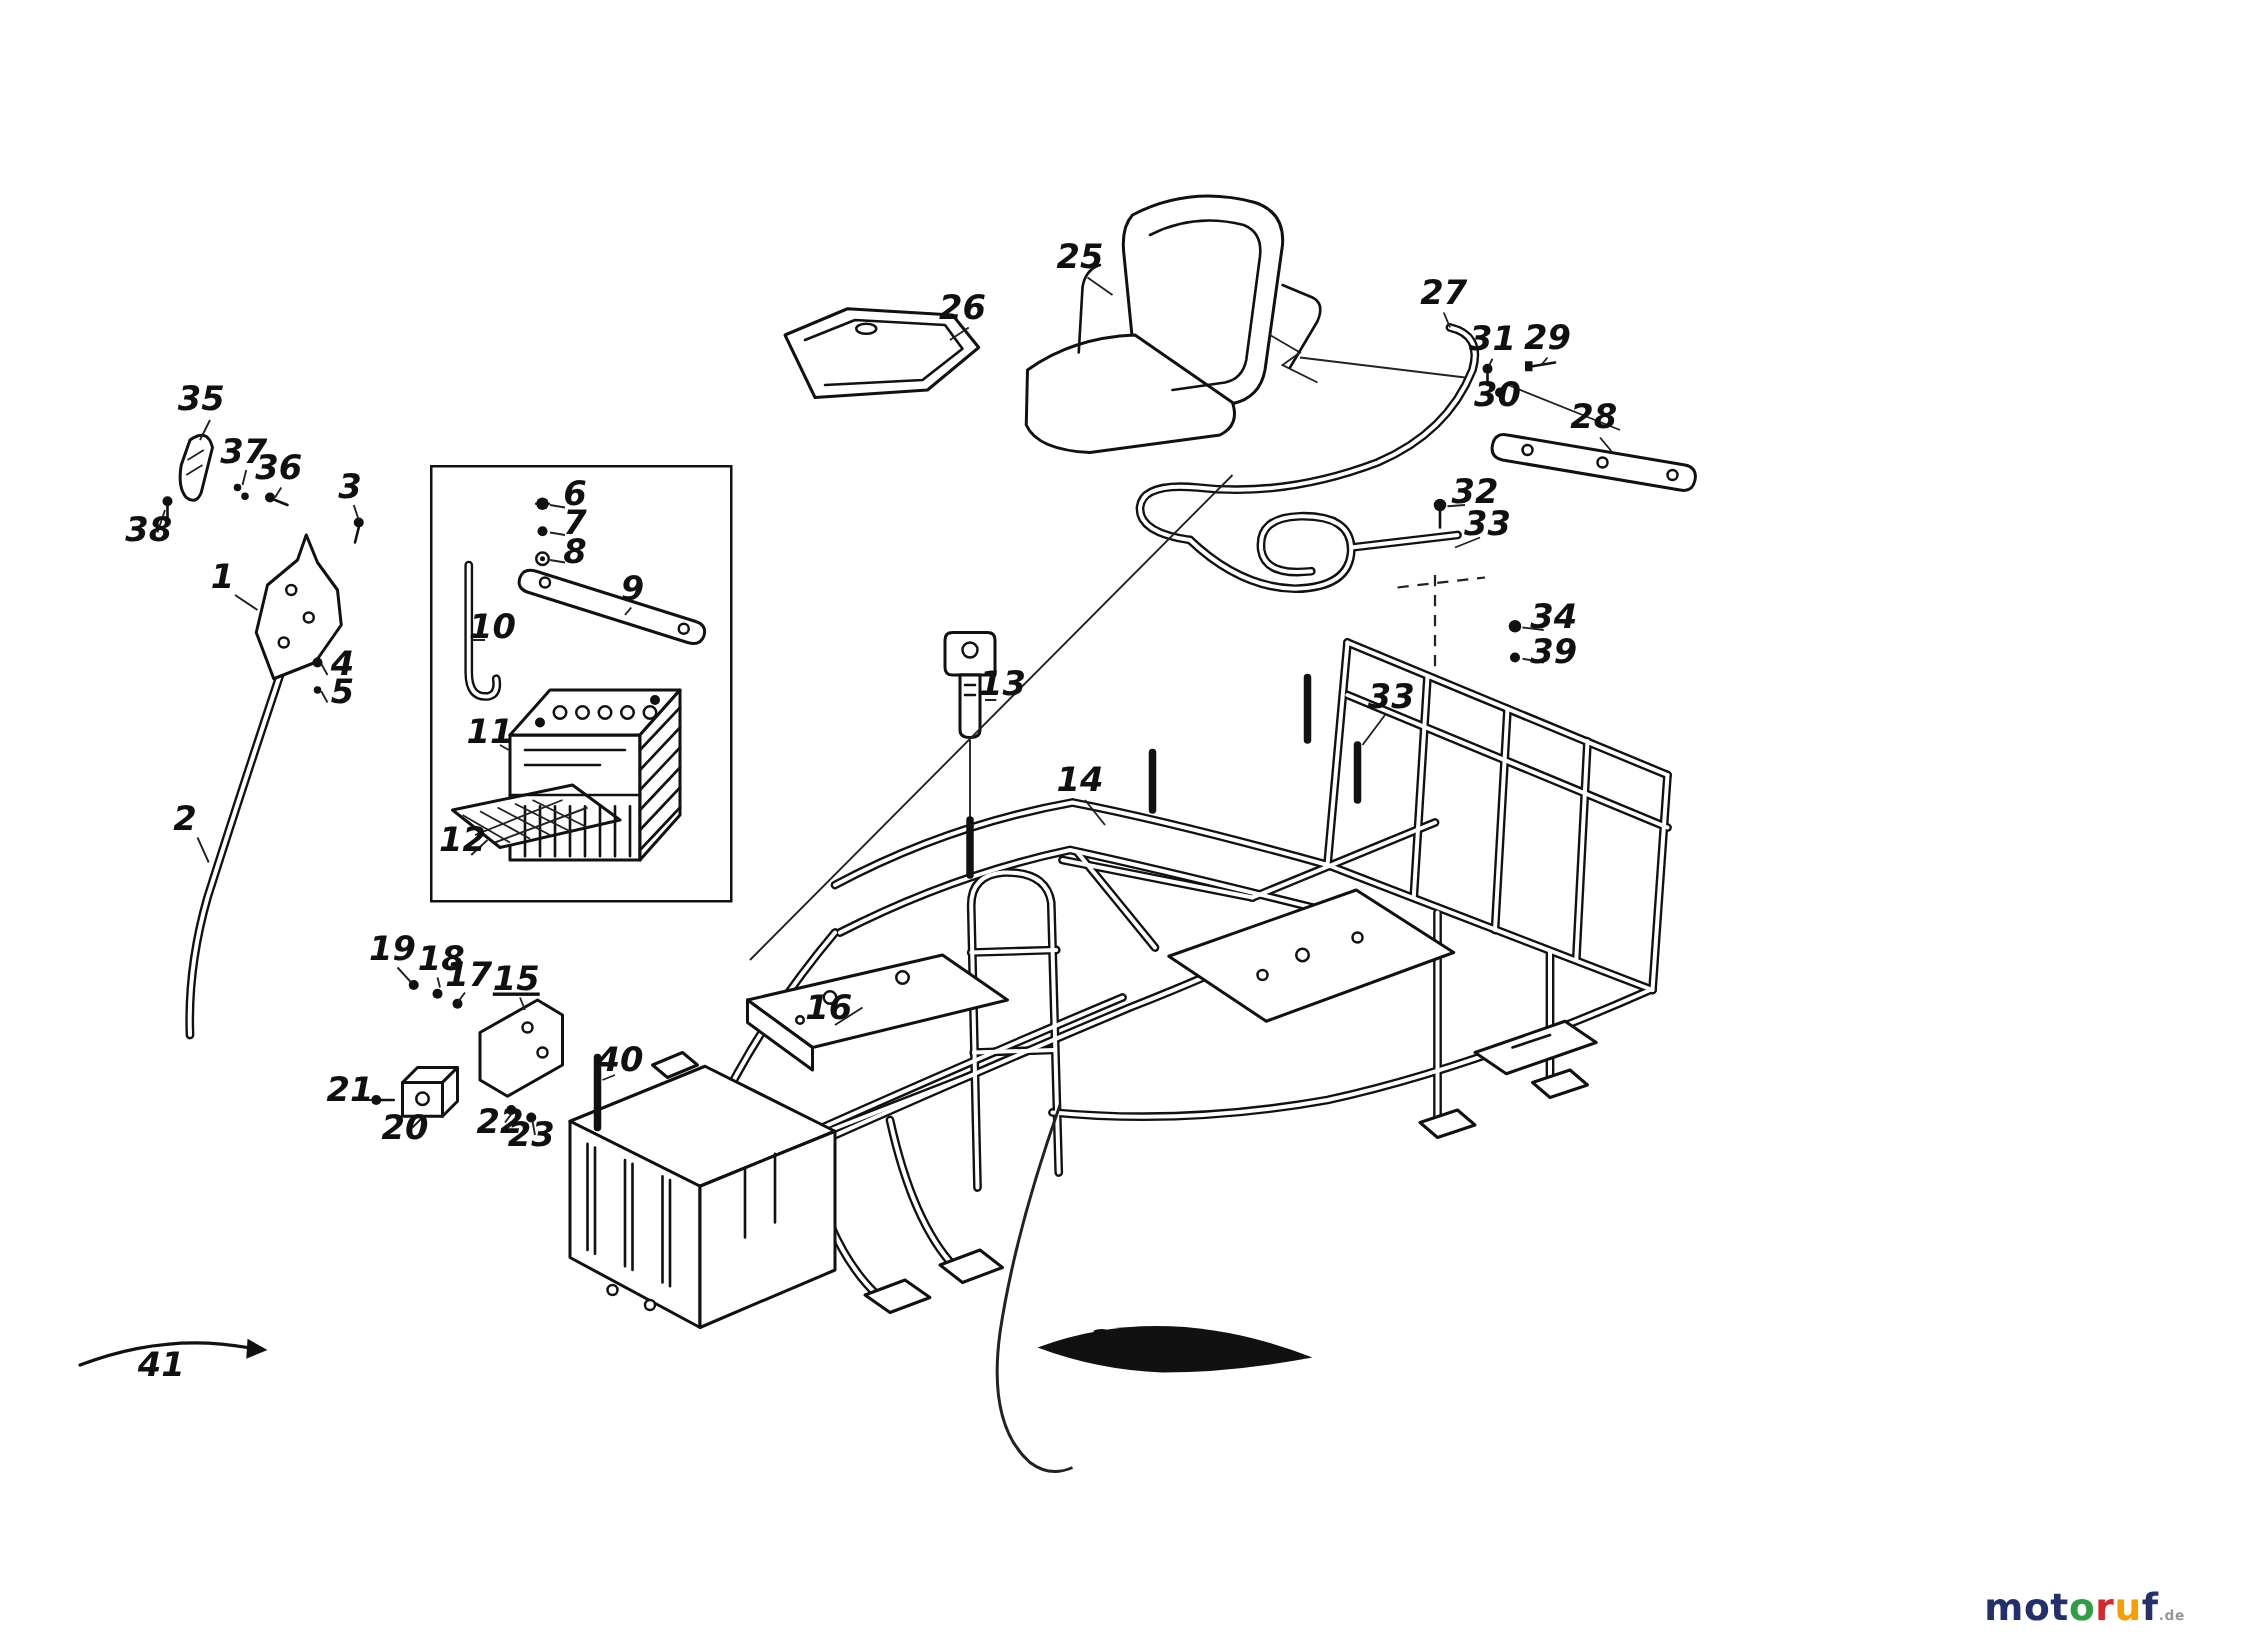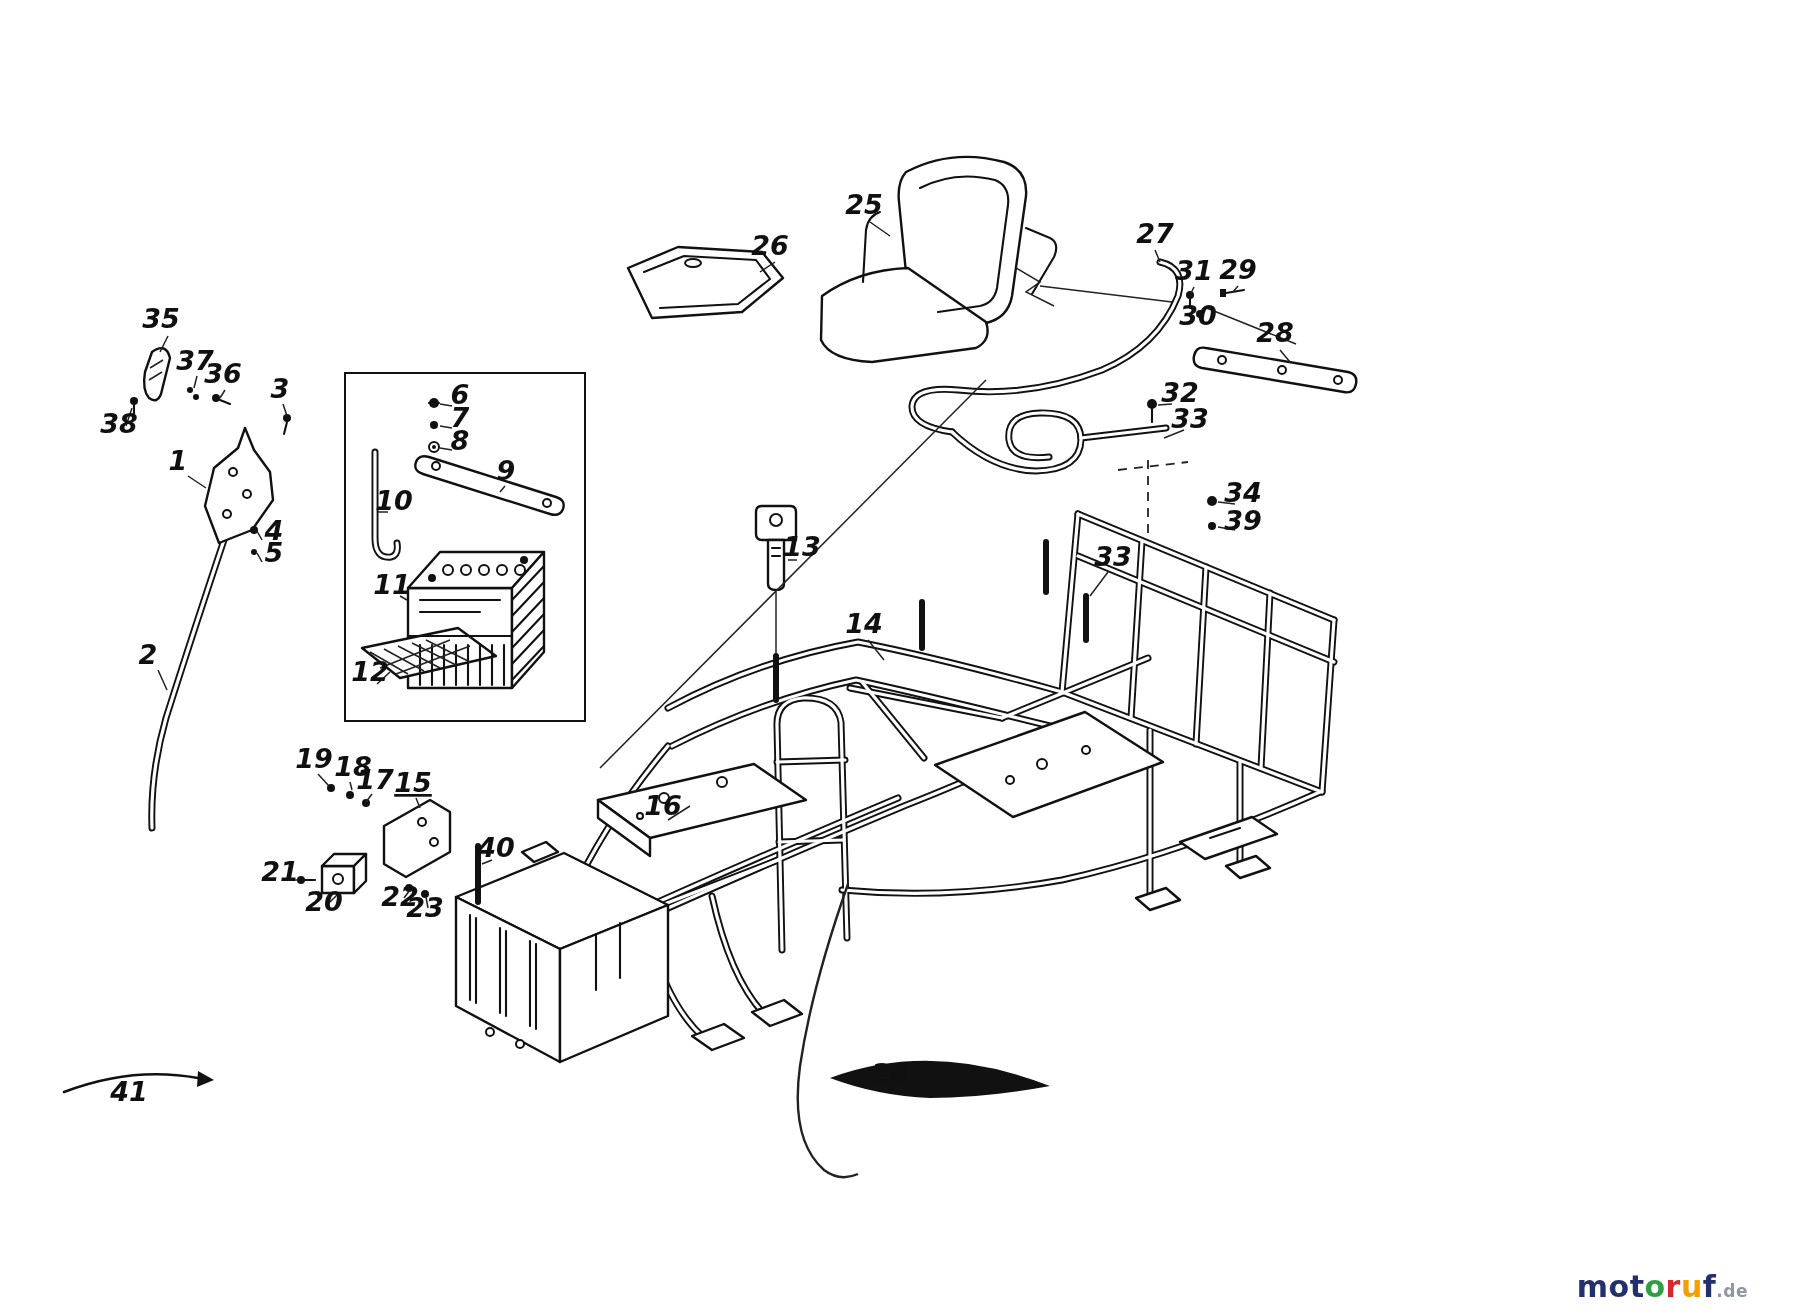".de" .wm .de { font-size: 17px -> 11px }
